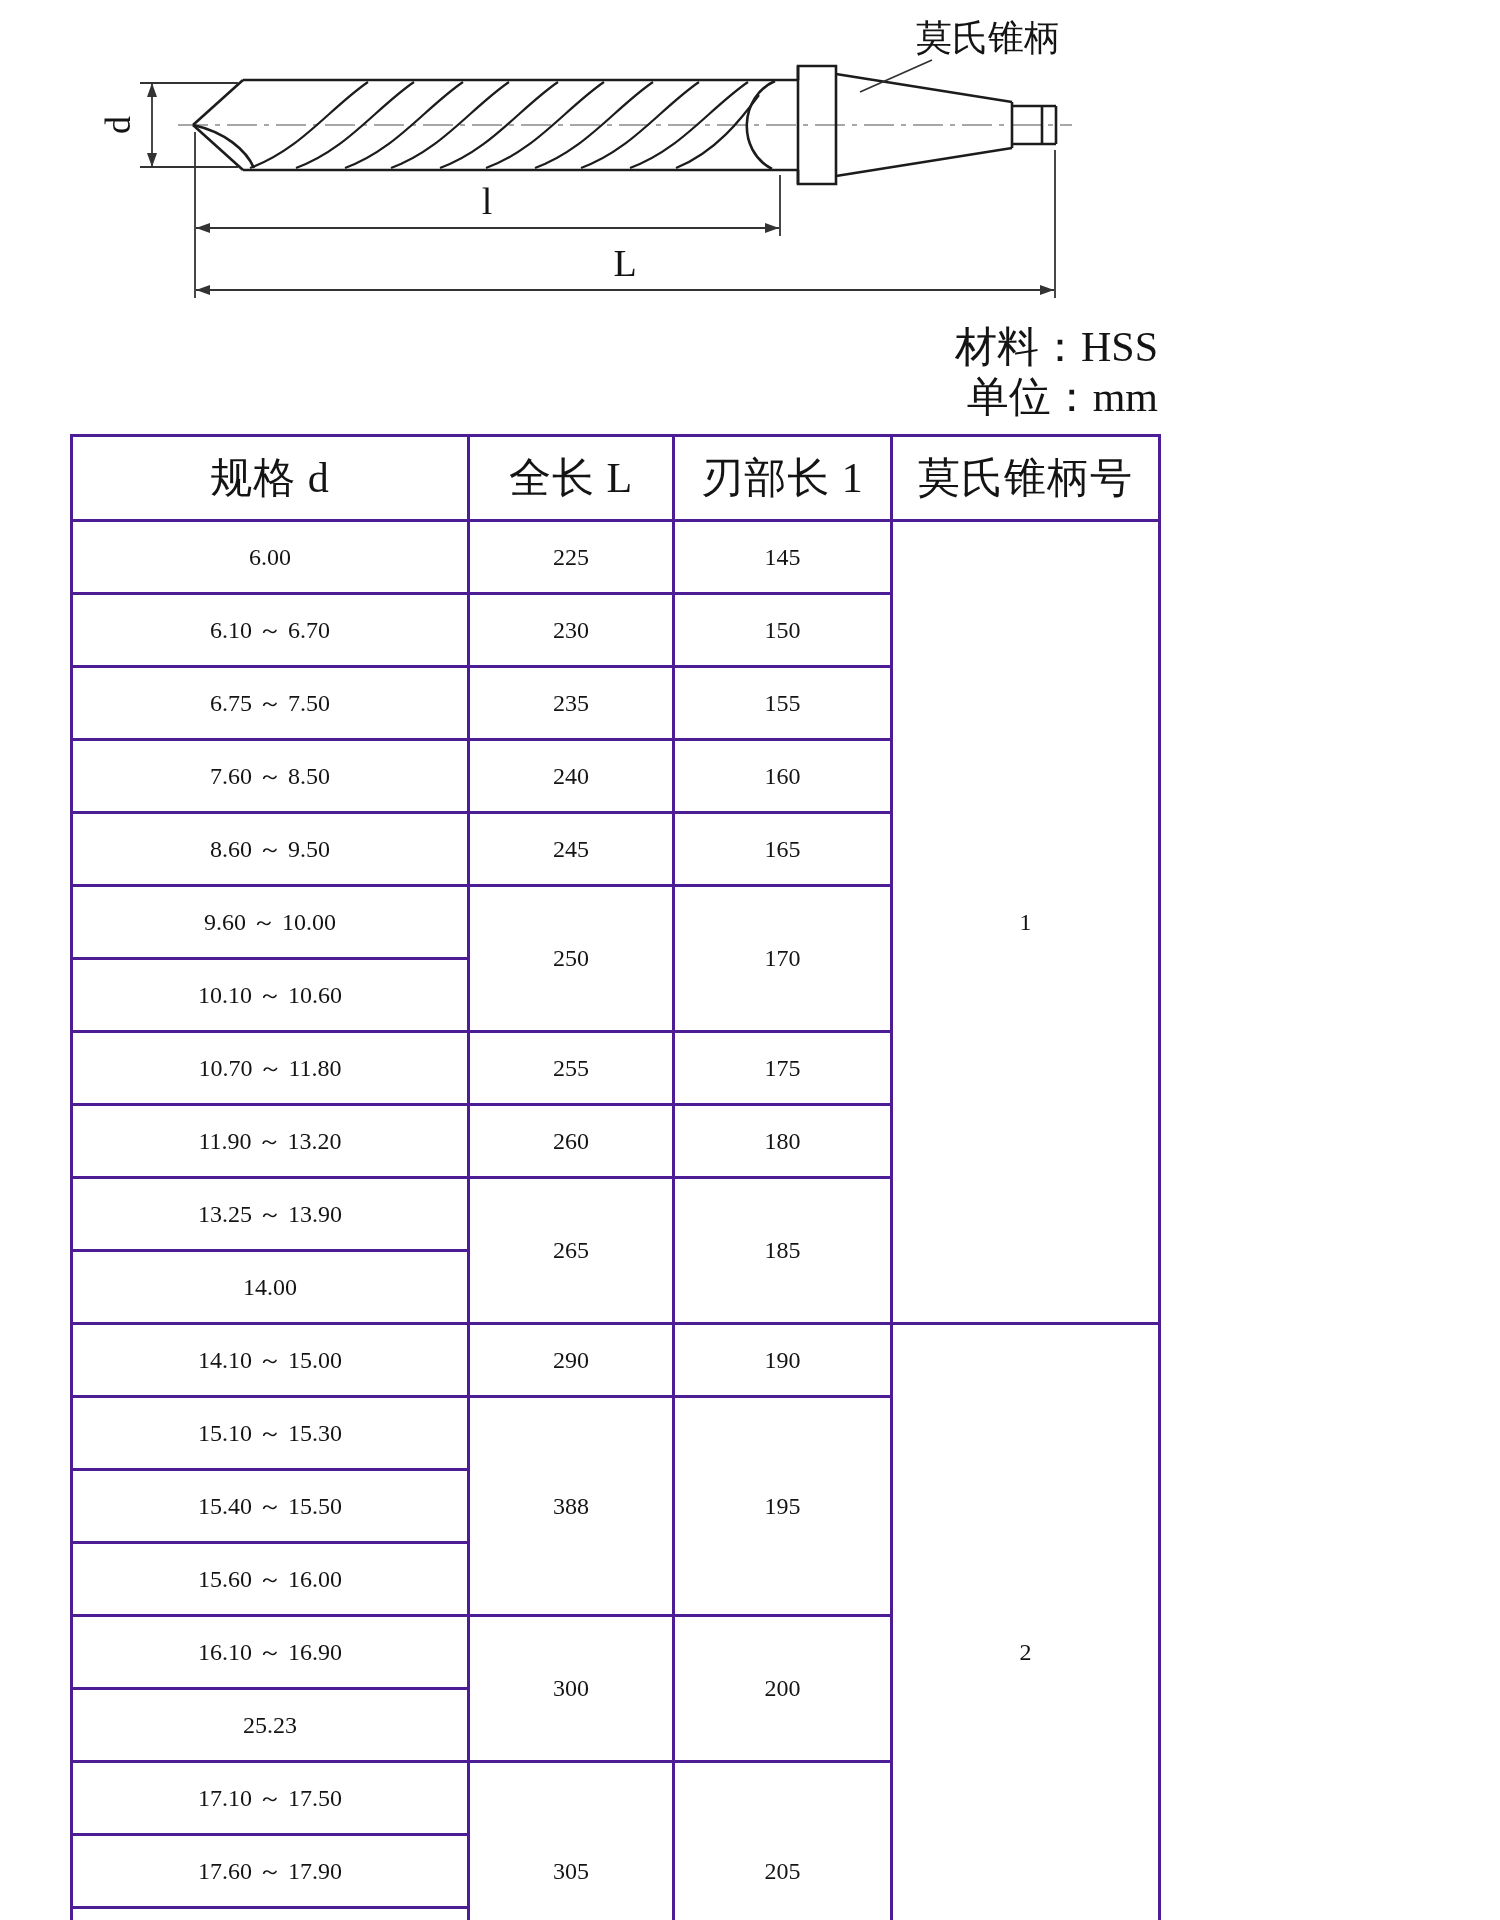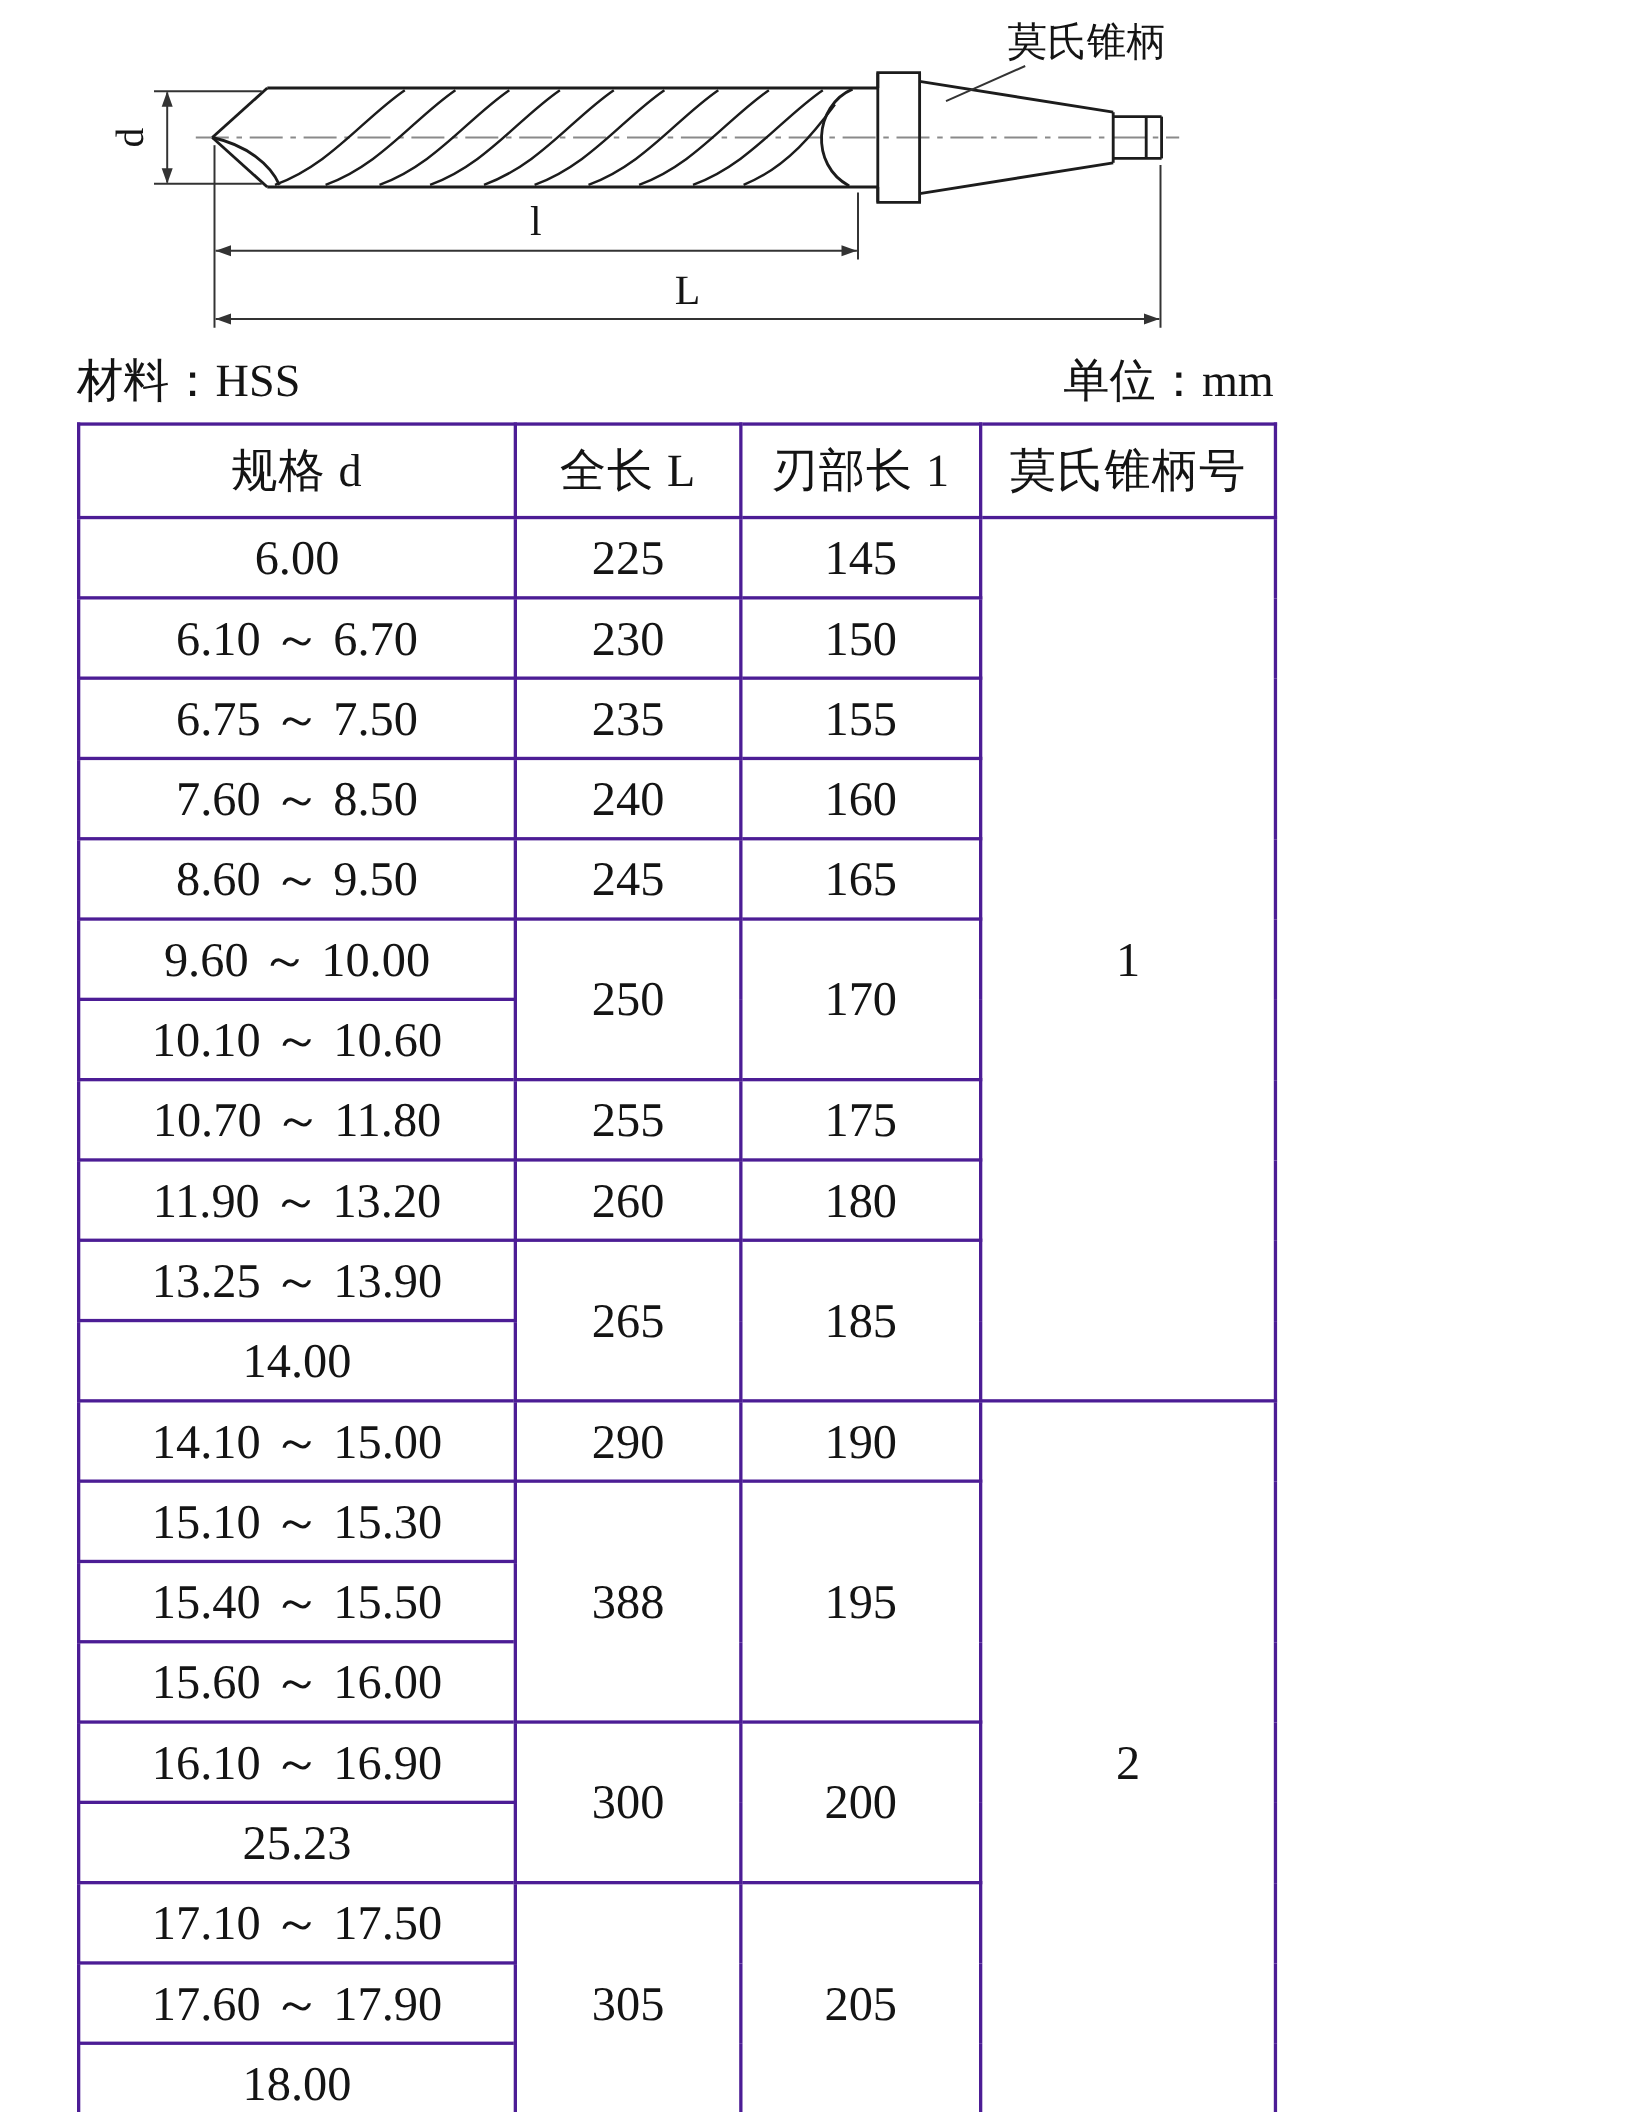"材料：HSS" .meta-row { flex-direction: none -> column }
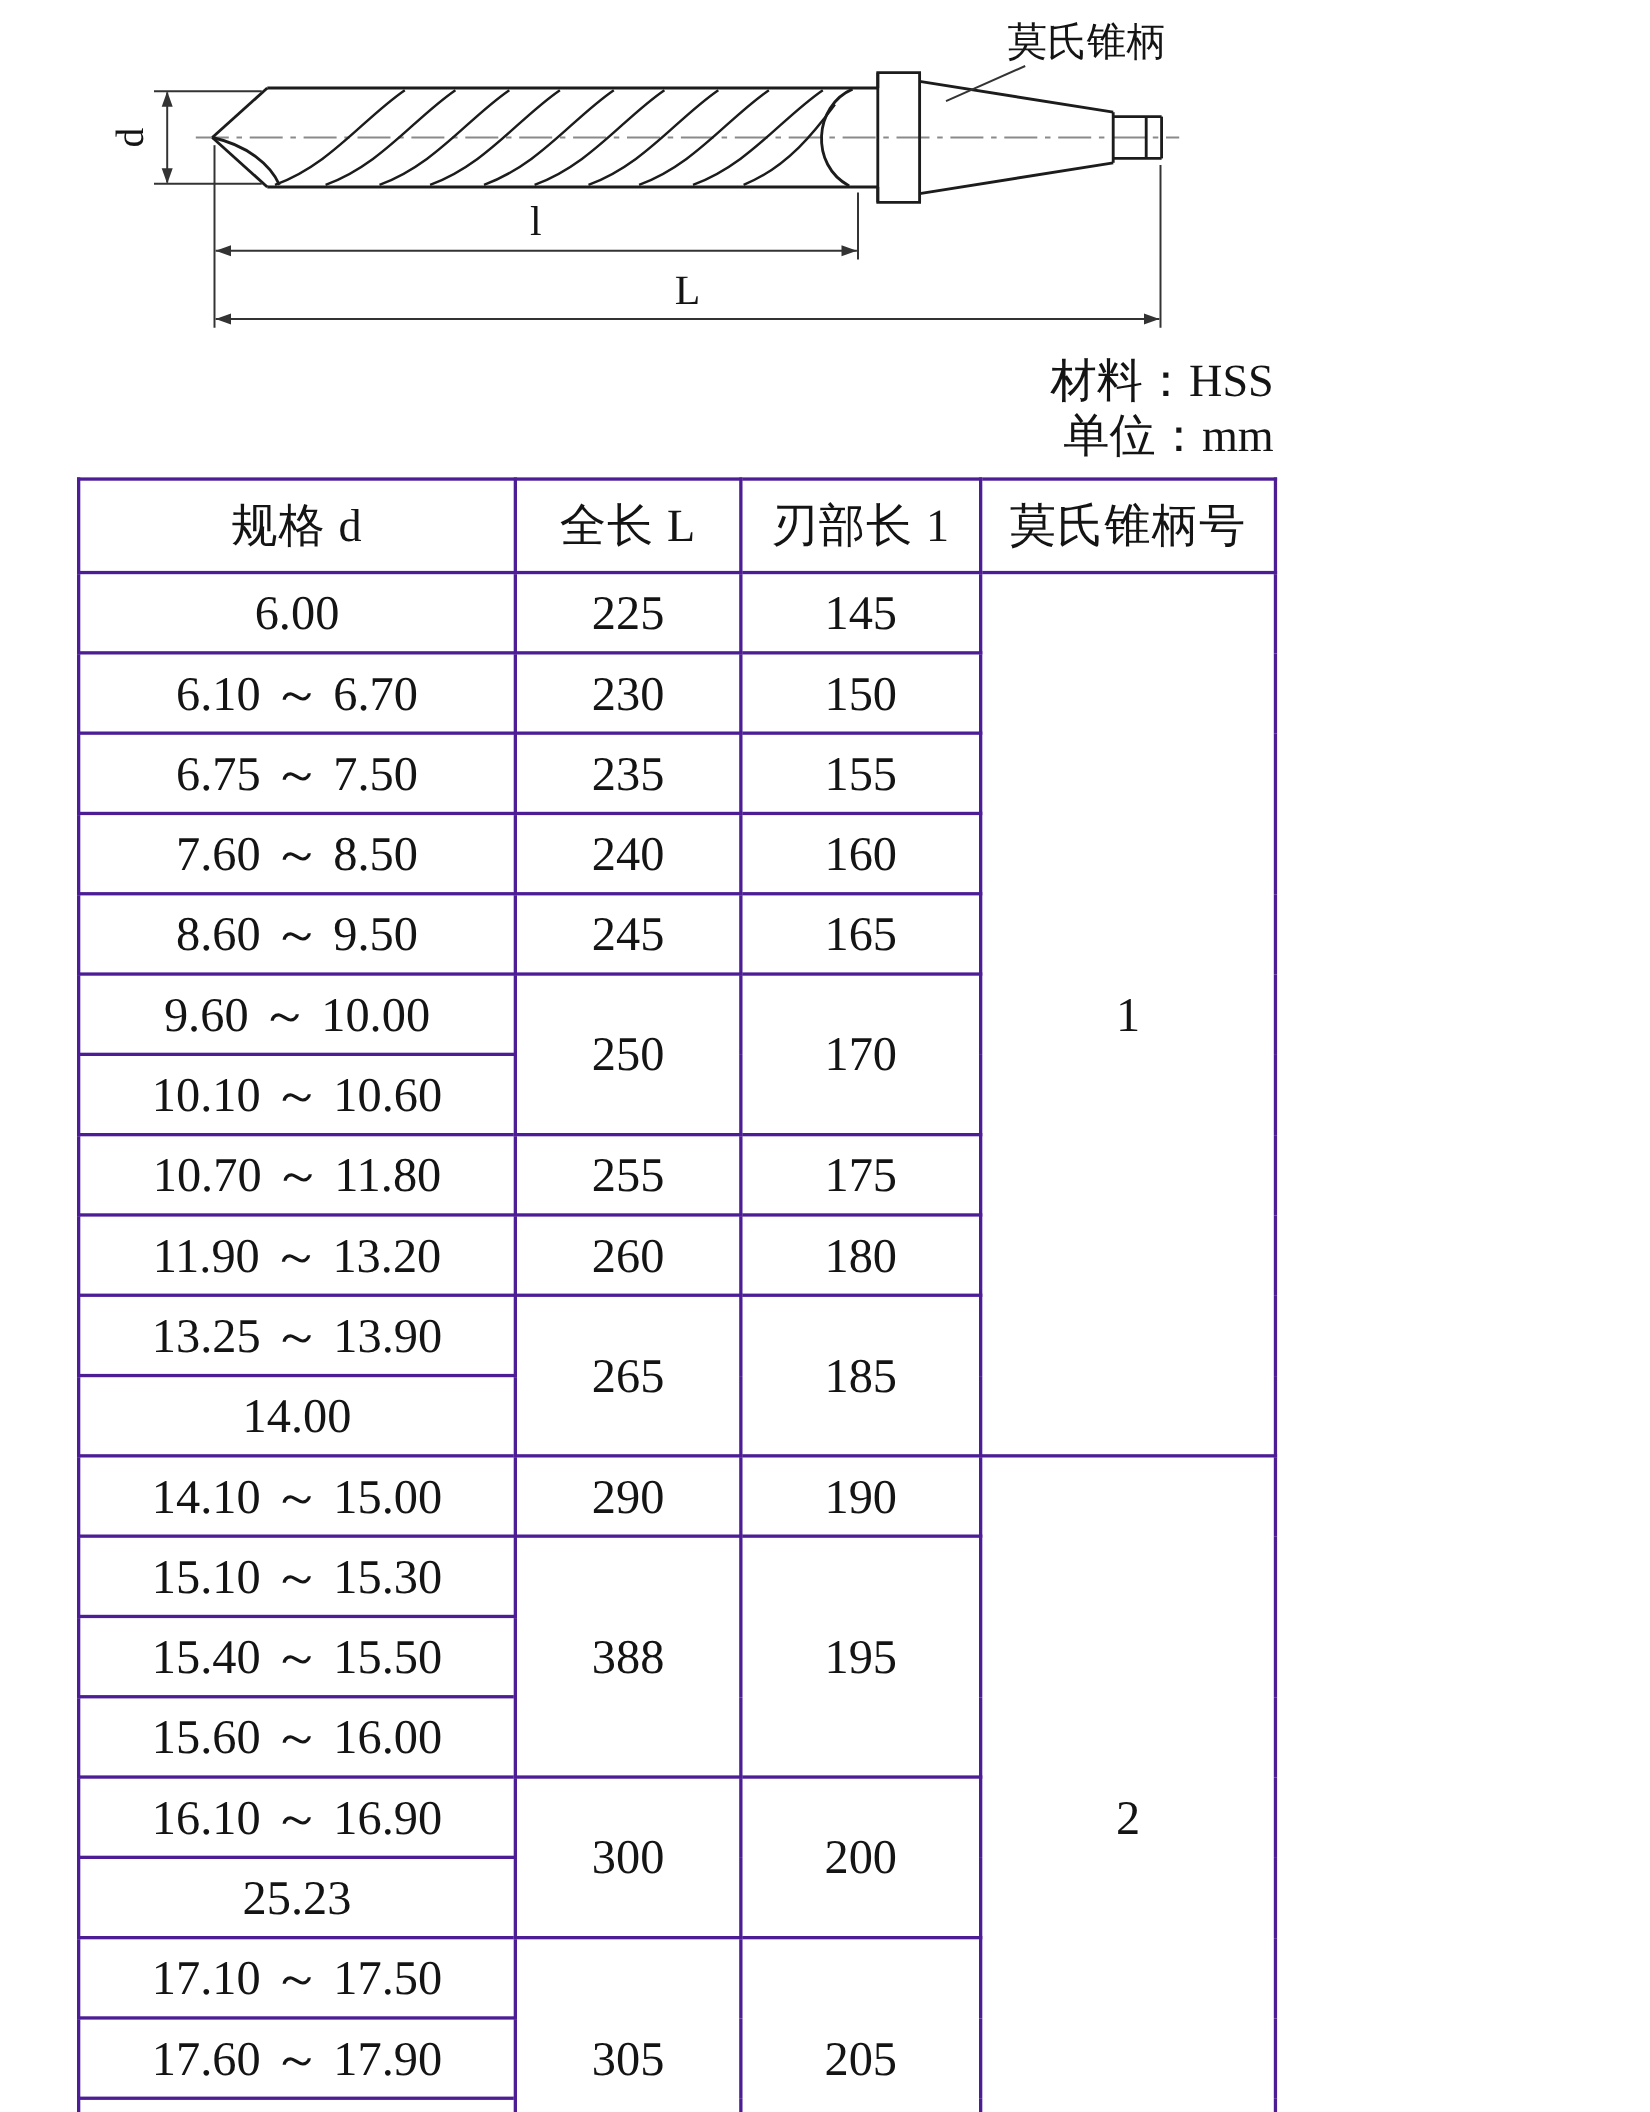"6.00" table.spec td { font-size: 44px -> 24px }
